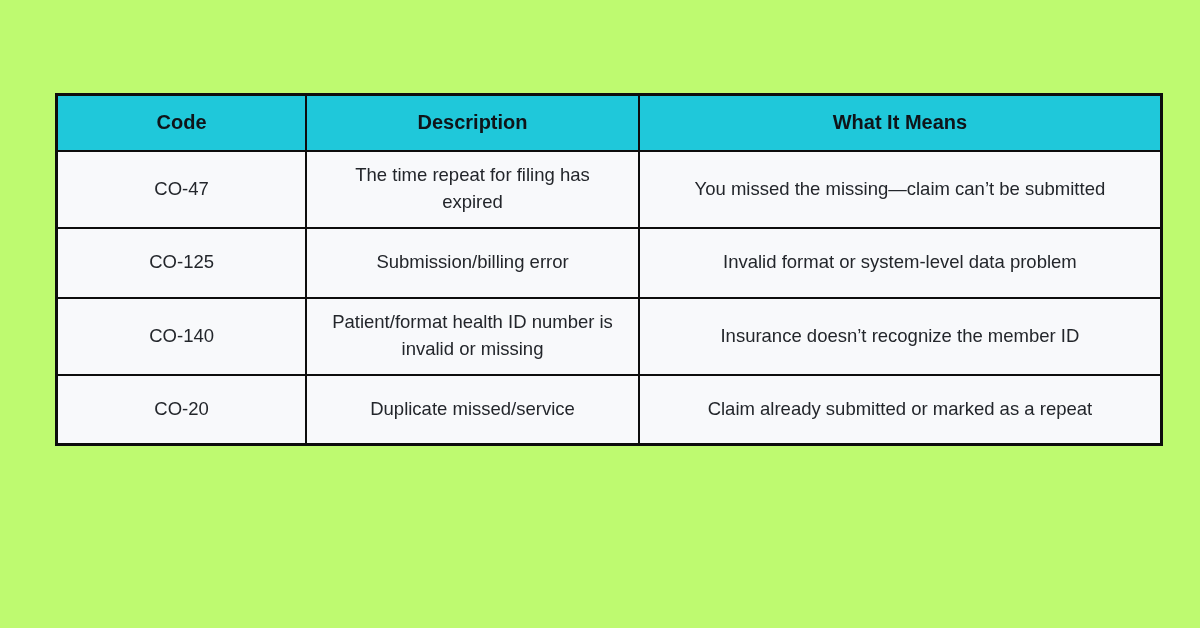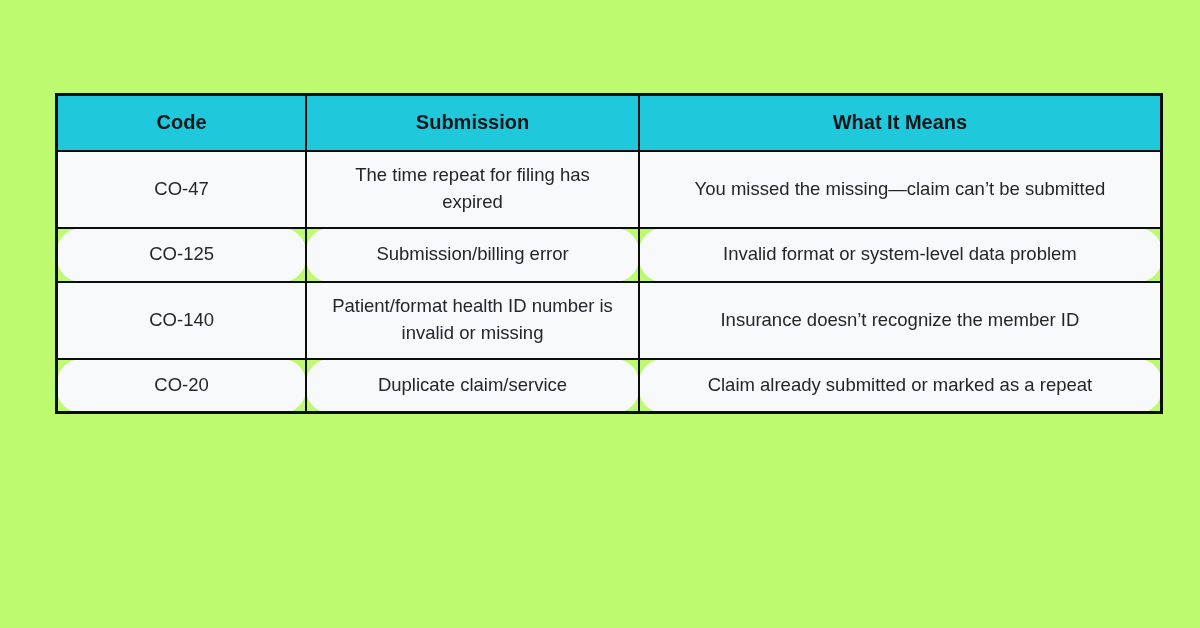"Submission" th { text: Submission -> Description }
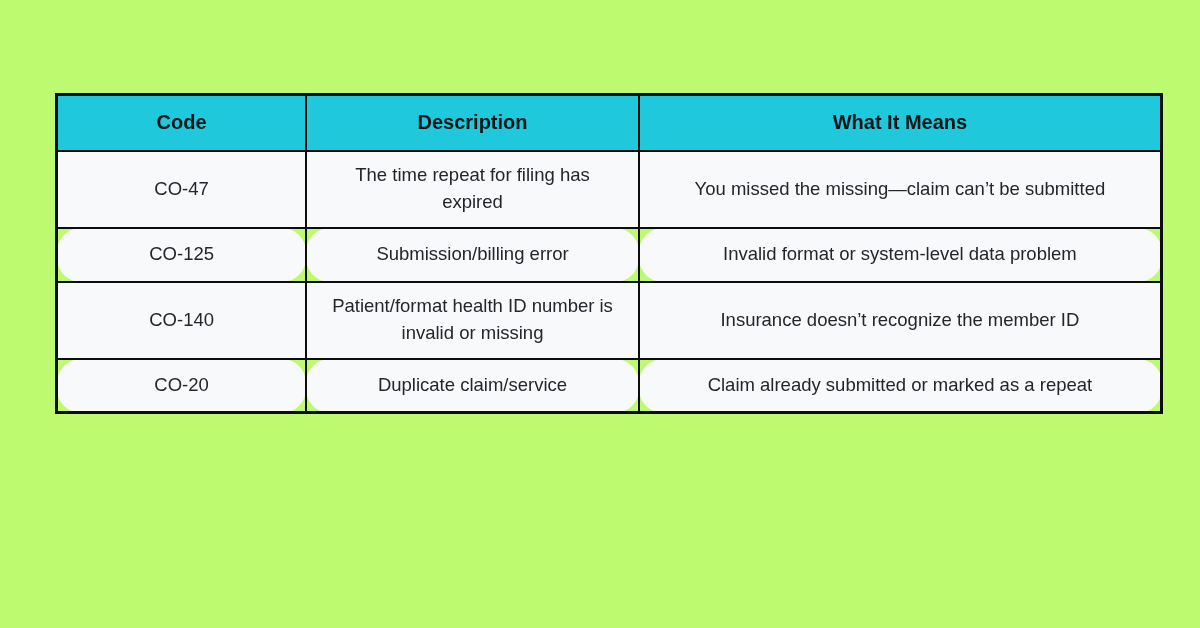"CO-125" tbody tr.short td { border-radius: 24px -> none; height: 54px -> 70px }
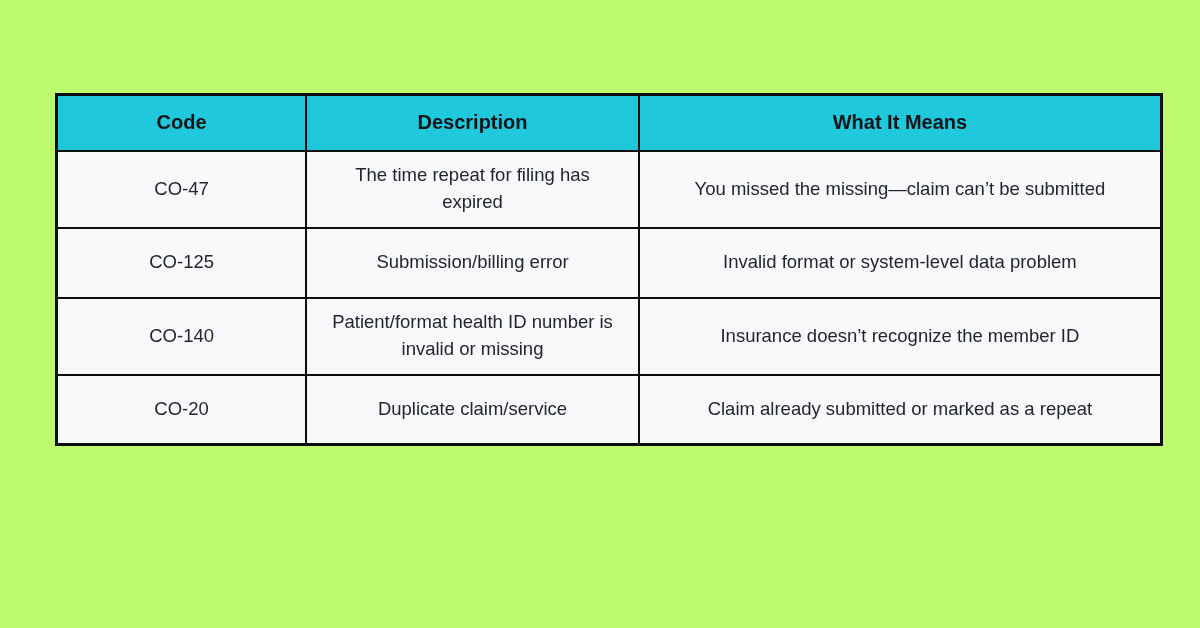"Duplicate claim/service" span.desc-cell { text: claim/service -> missed/service }
